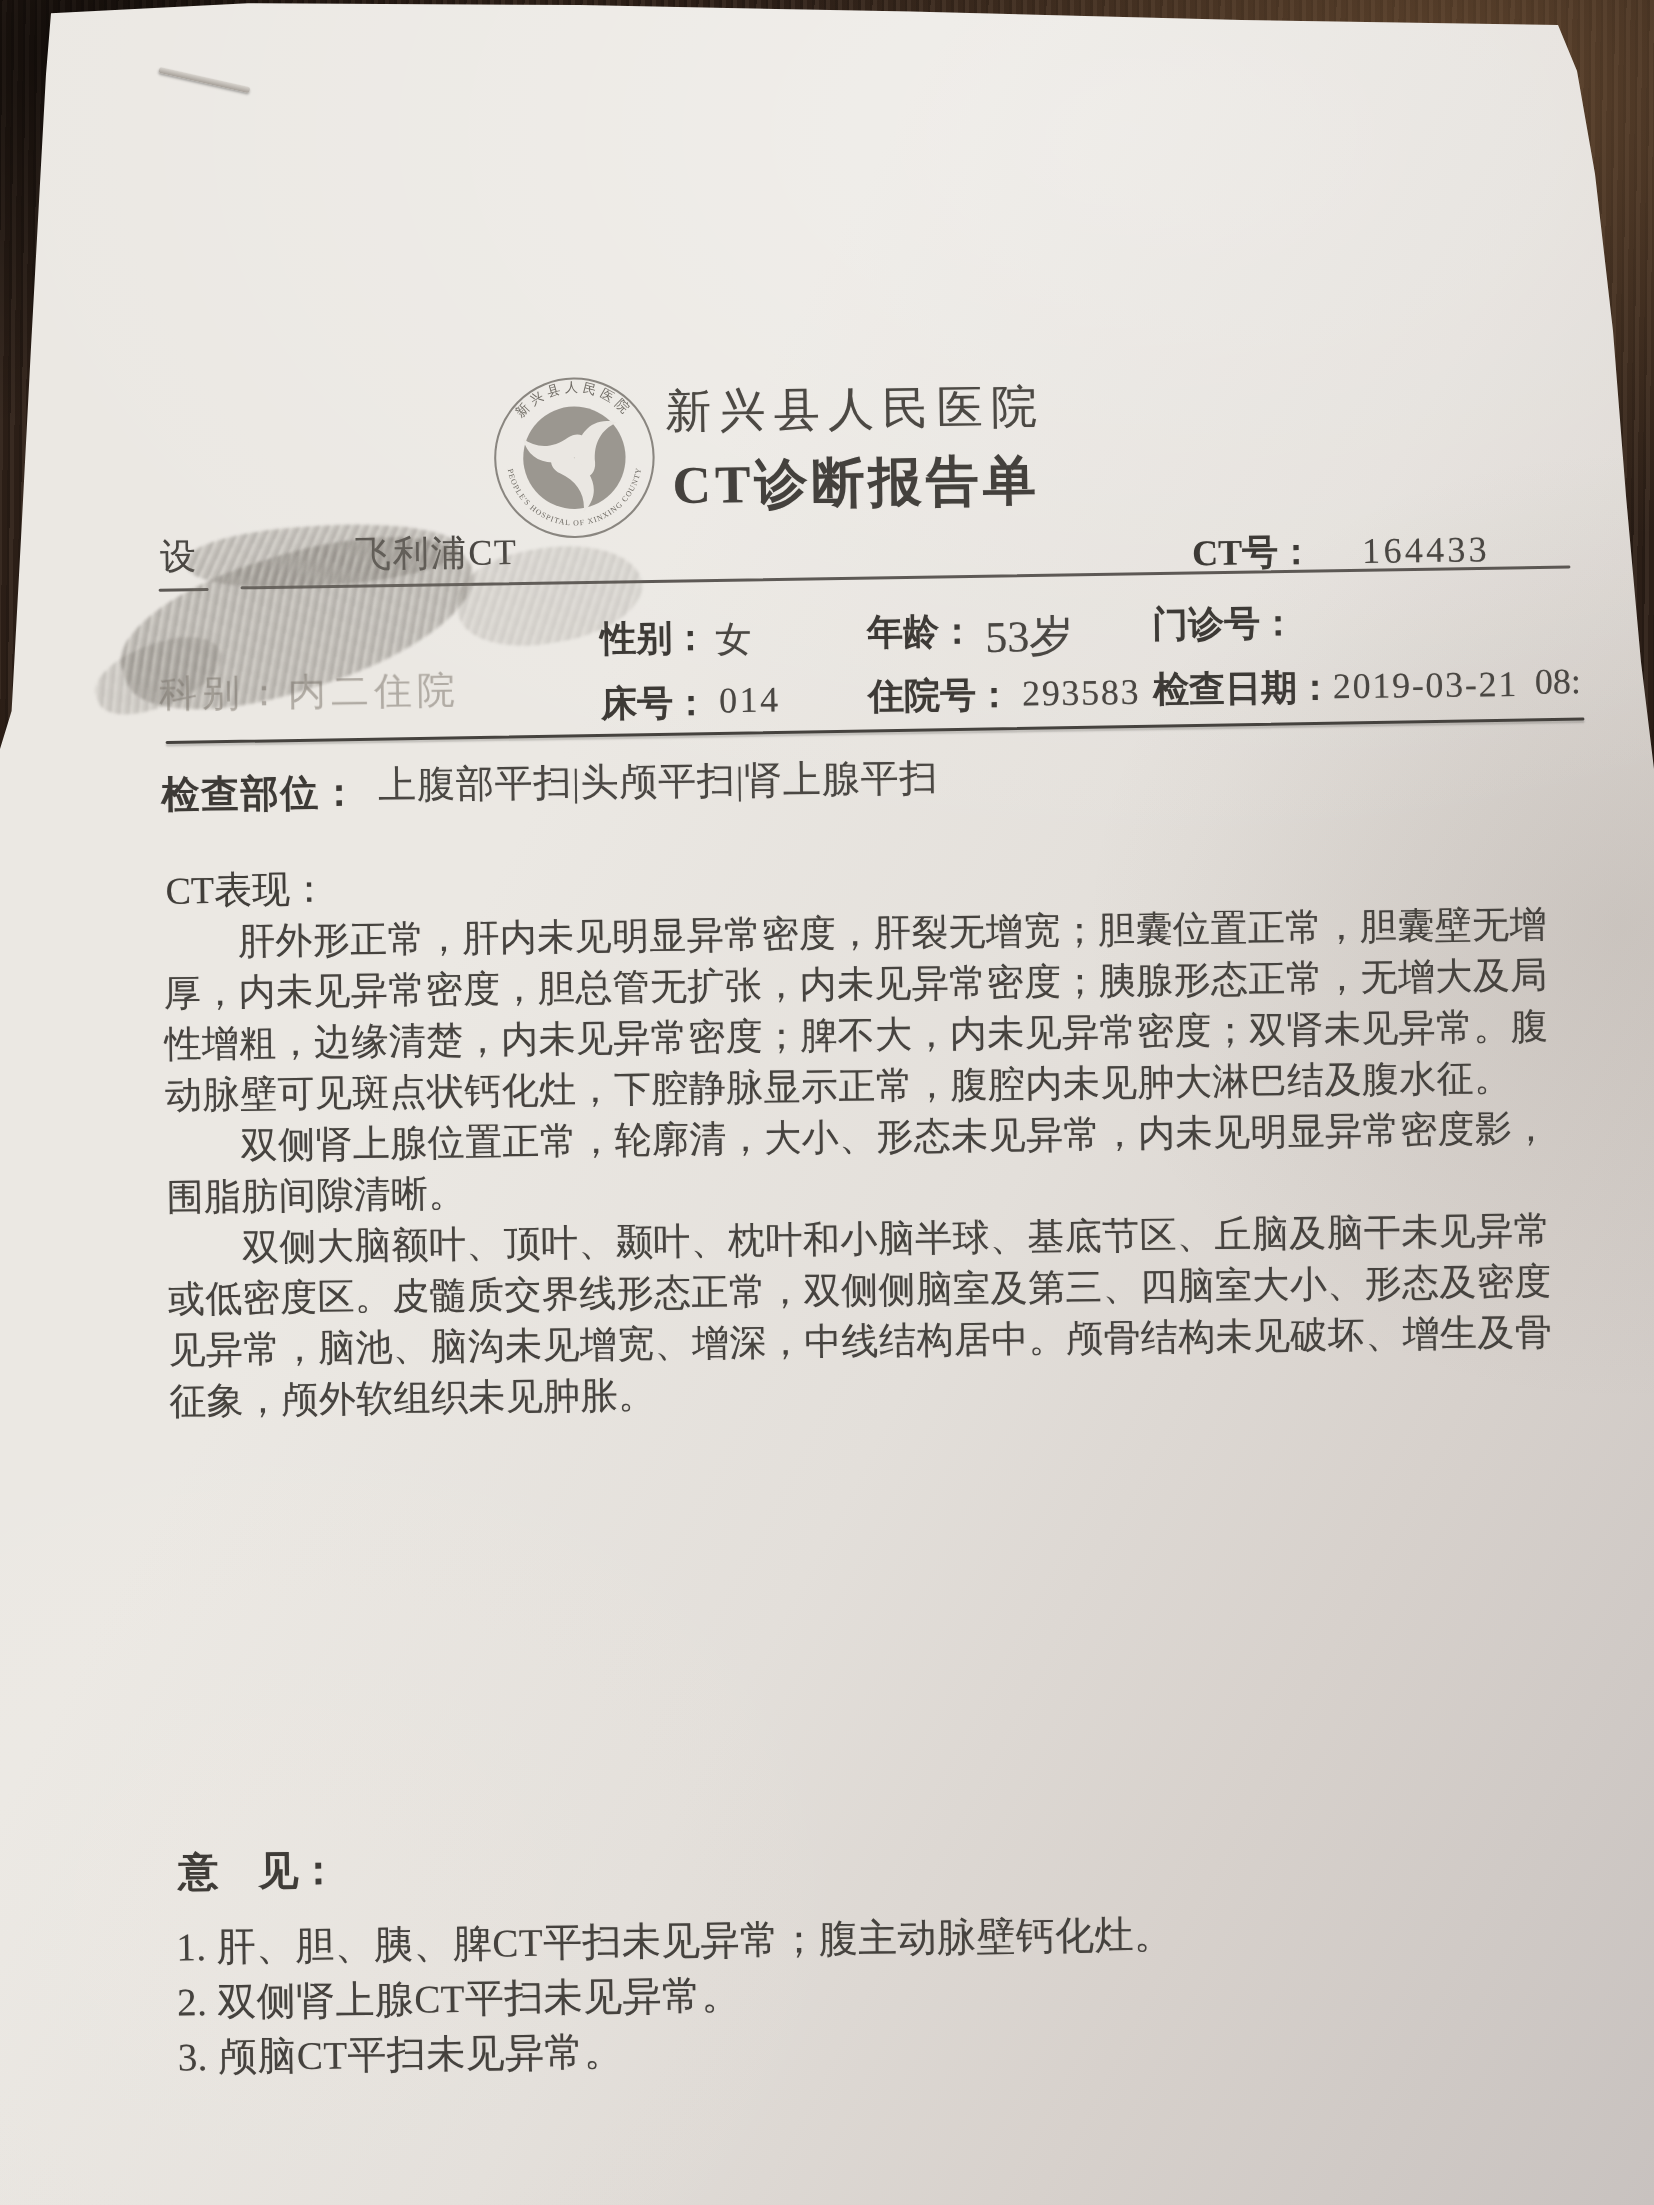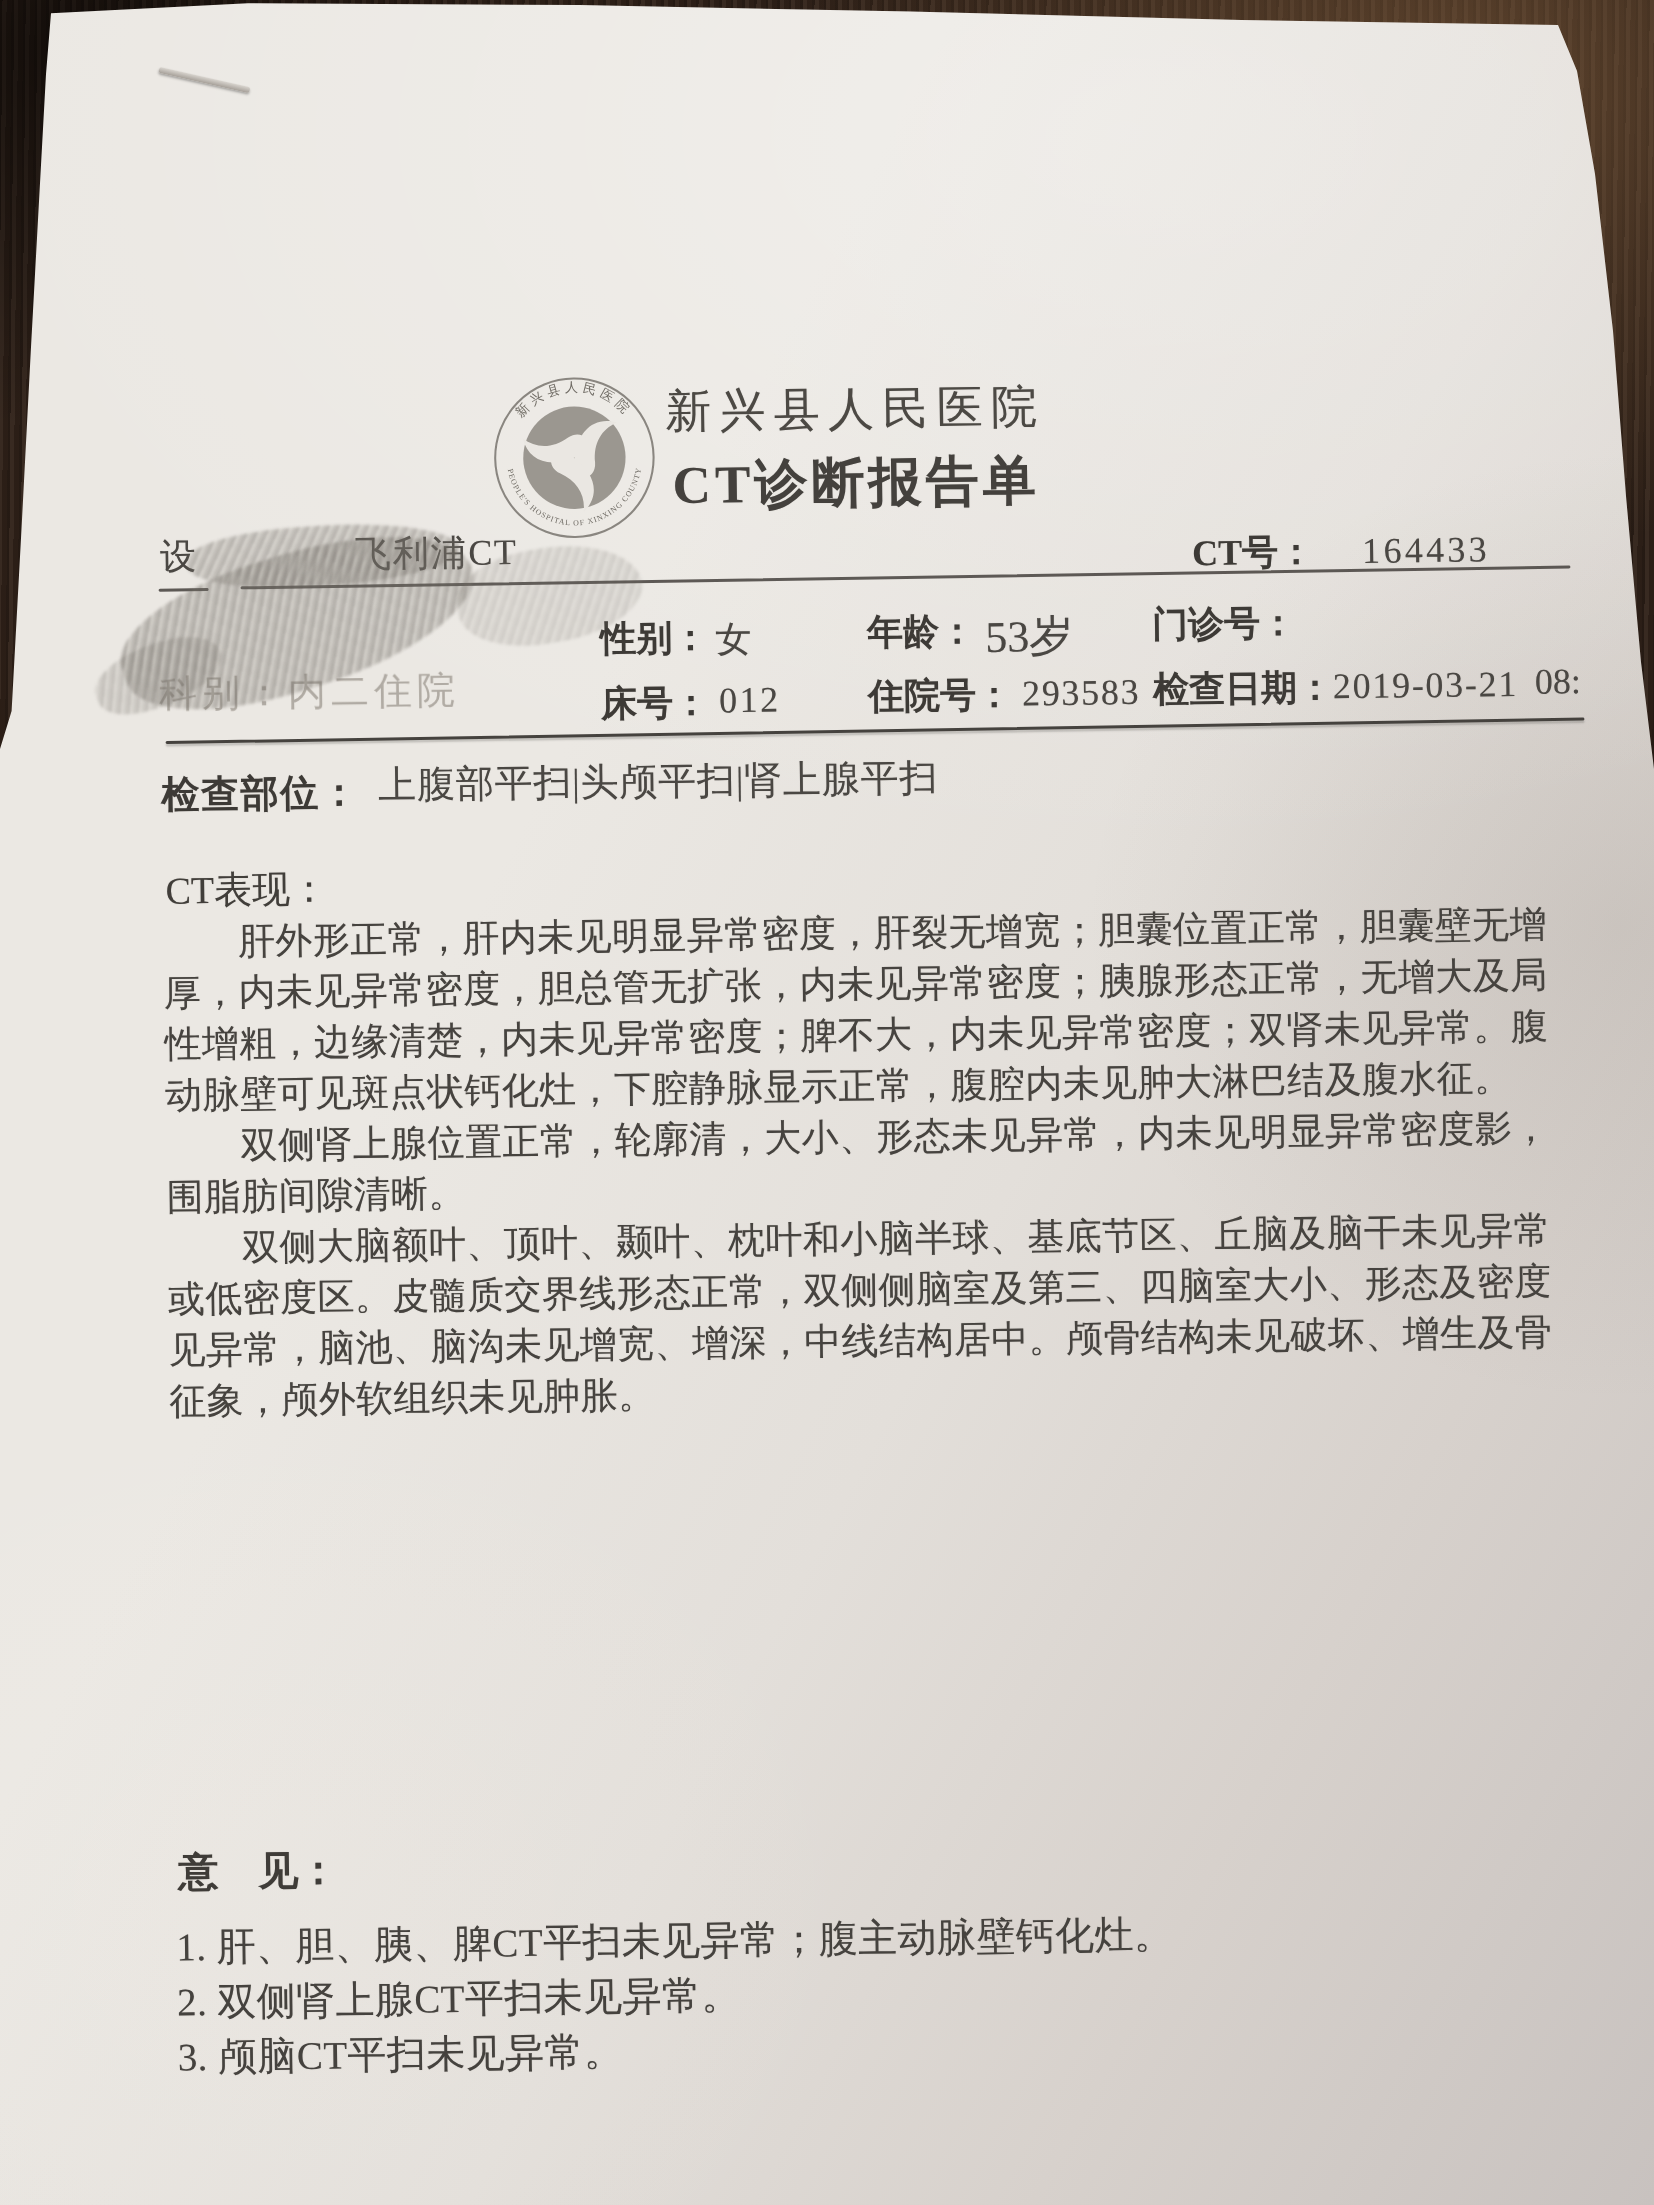"012" div.abs { text: 012 -> 014 }
